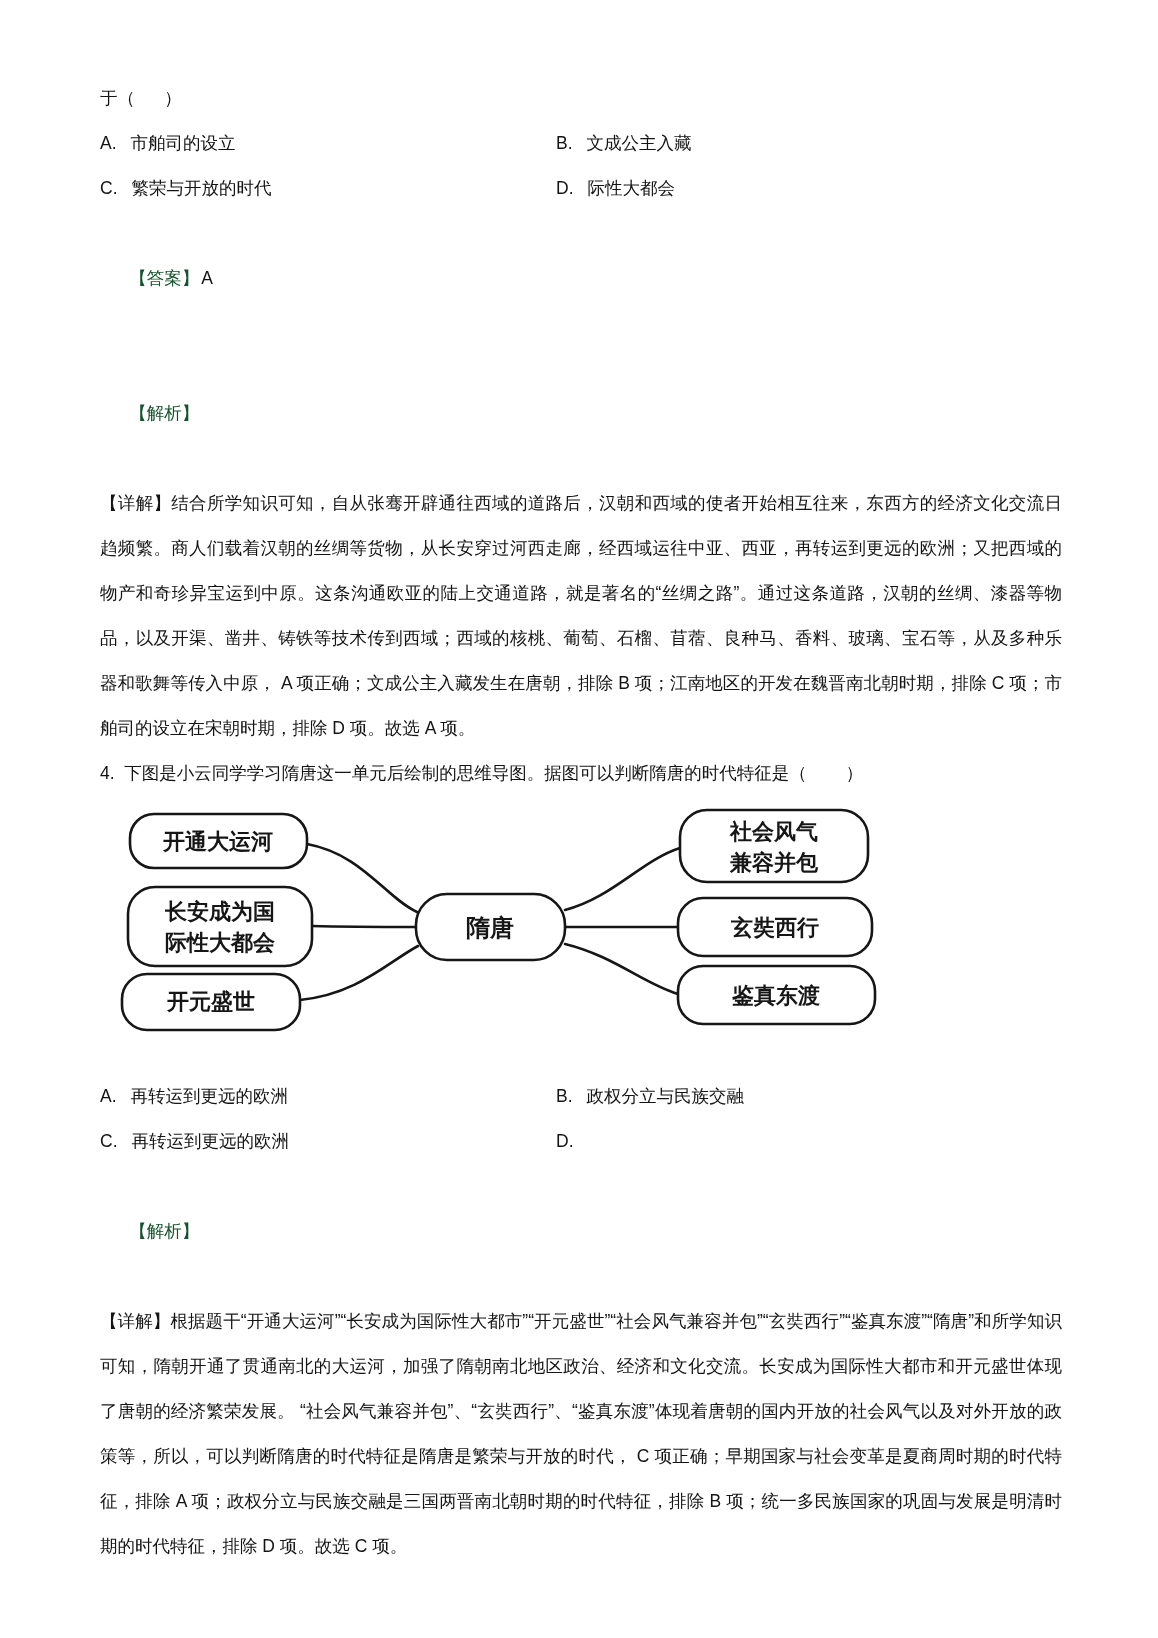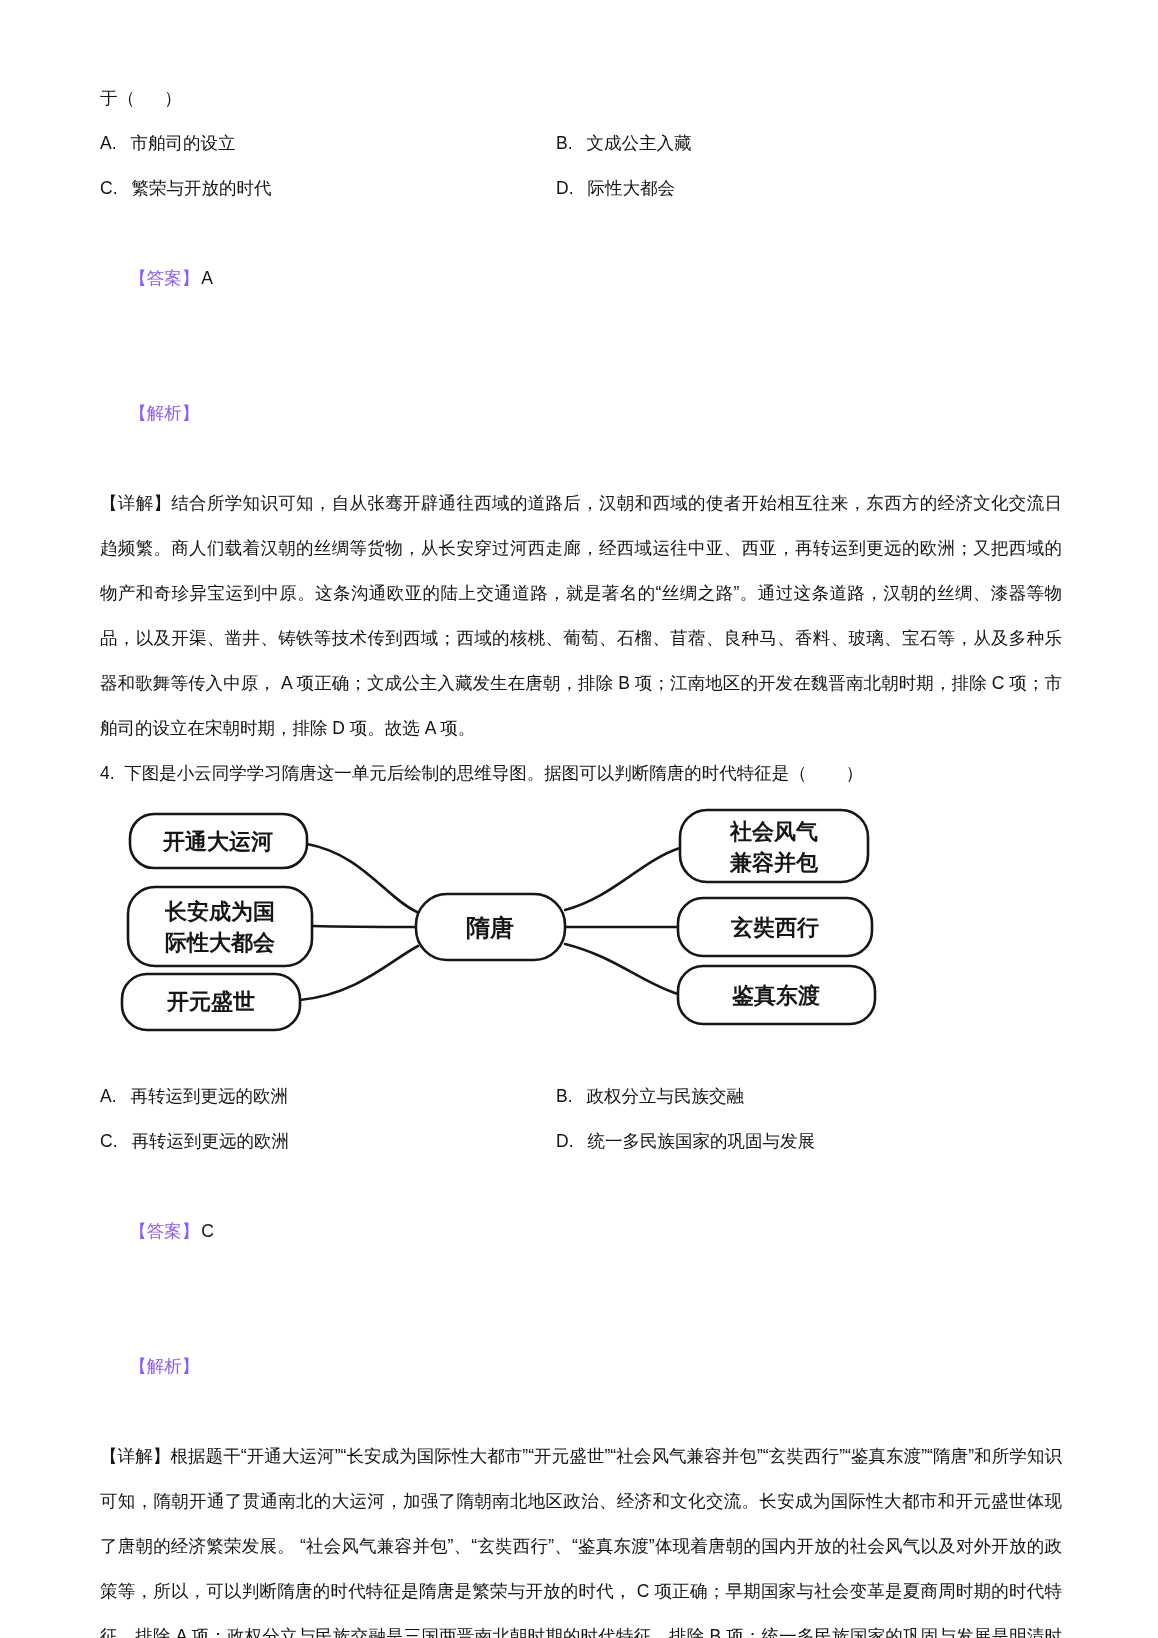"【答案】" .tag-blue { color: #8b5cf6 -> #14532d }
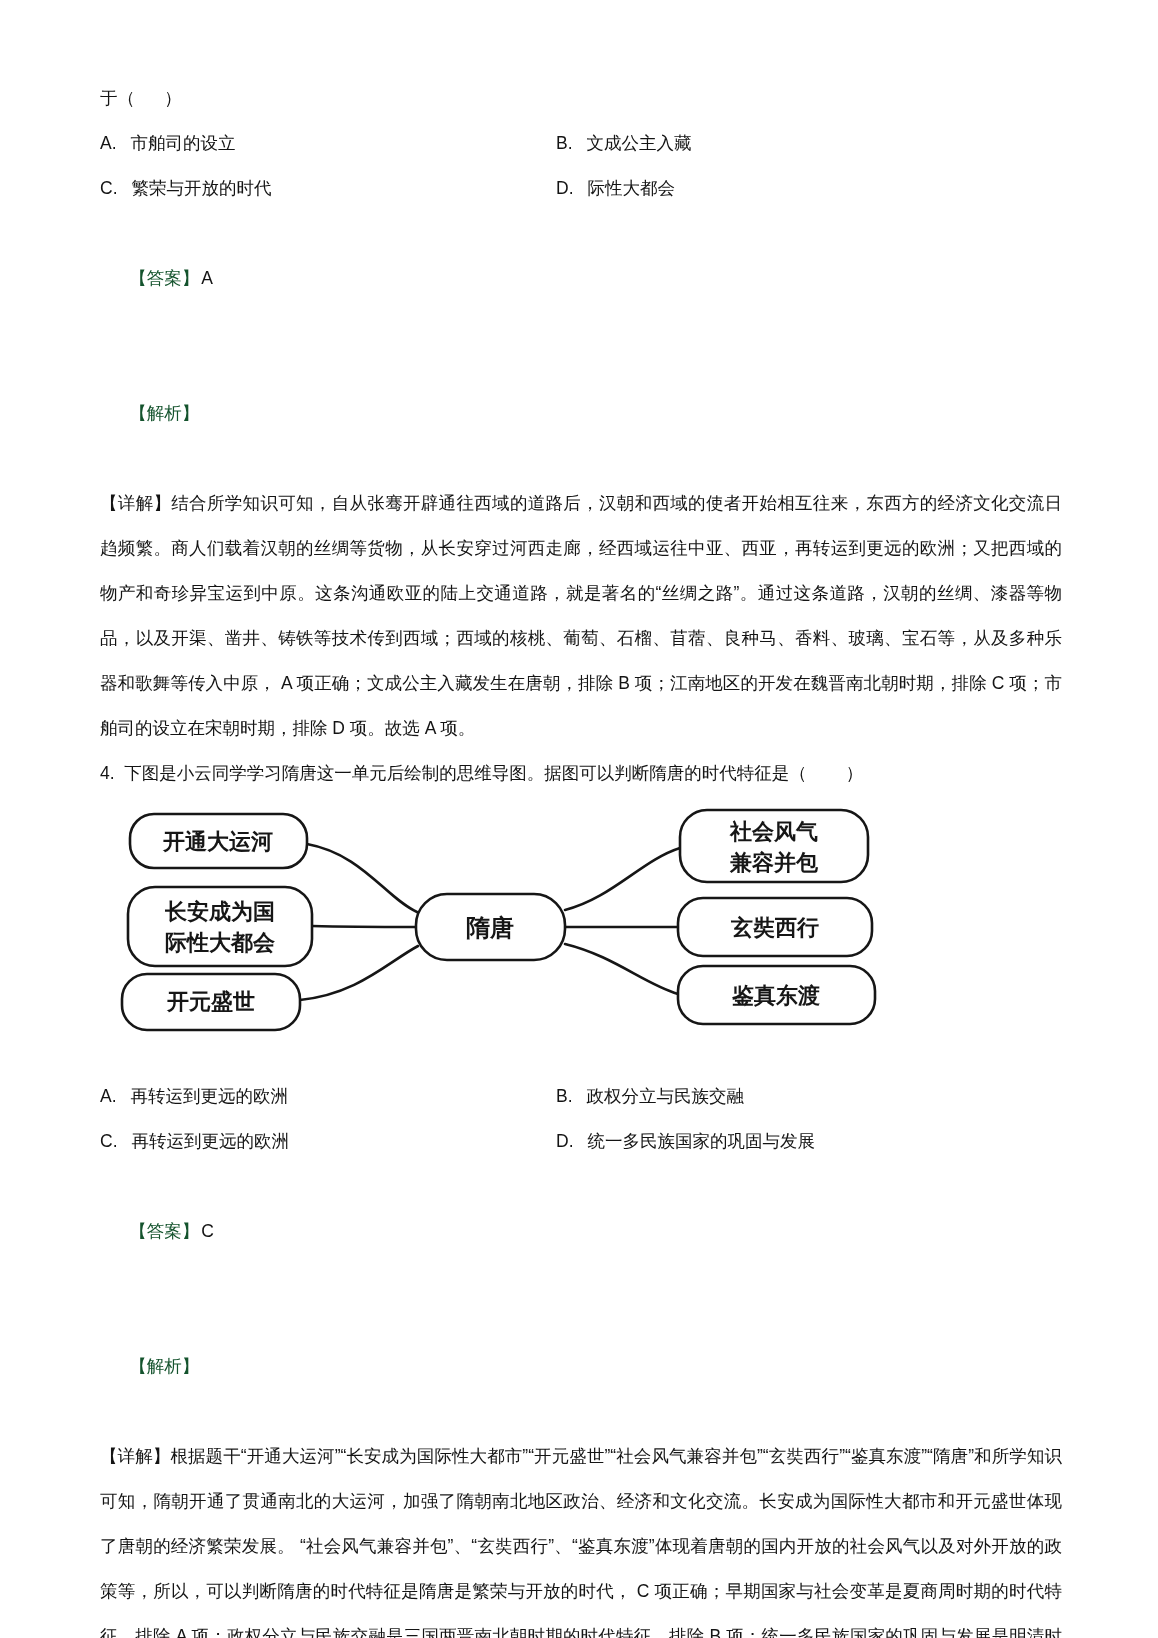"统一多民族国家的巩固与发展" span { html: <span>统一多民族国家的巩固与发展</span> -> none }
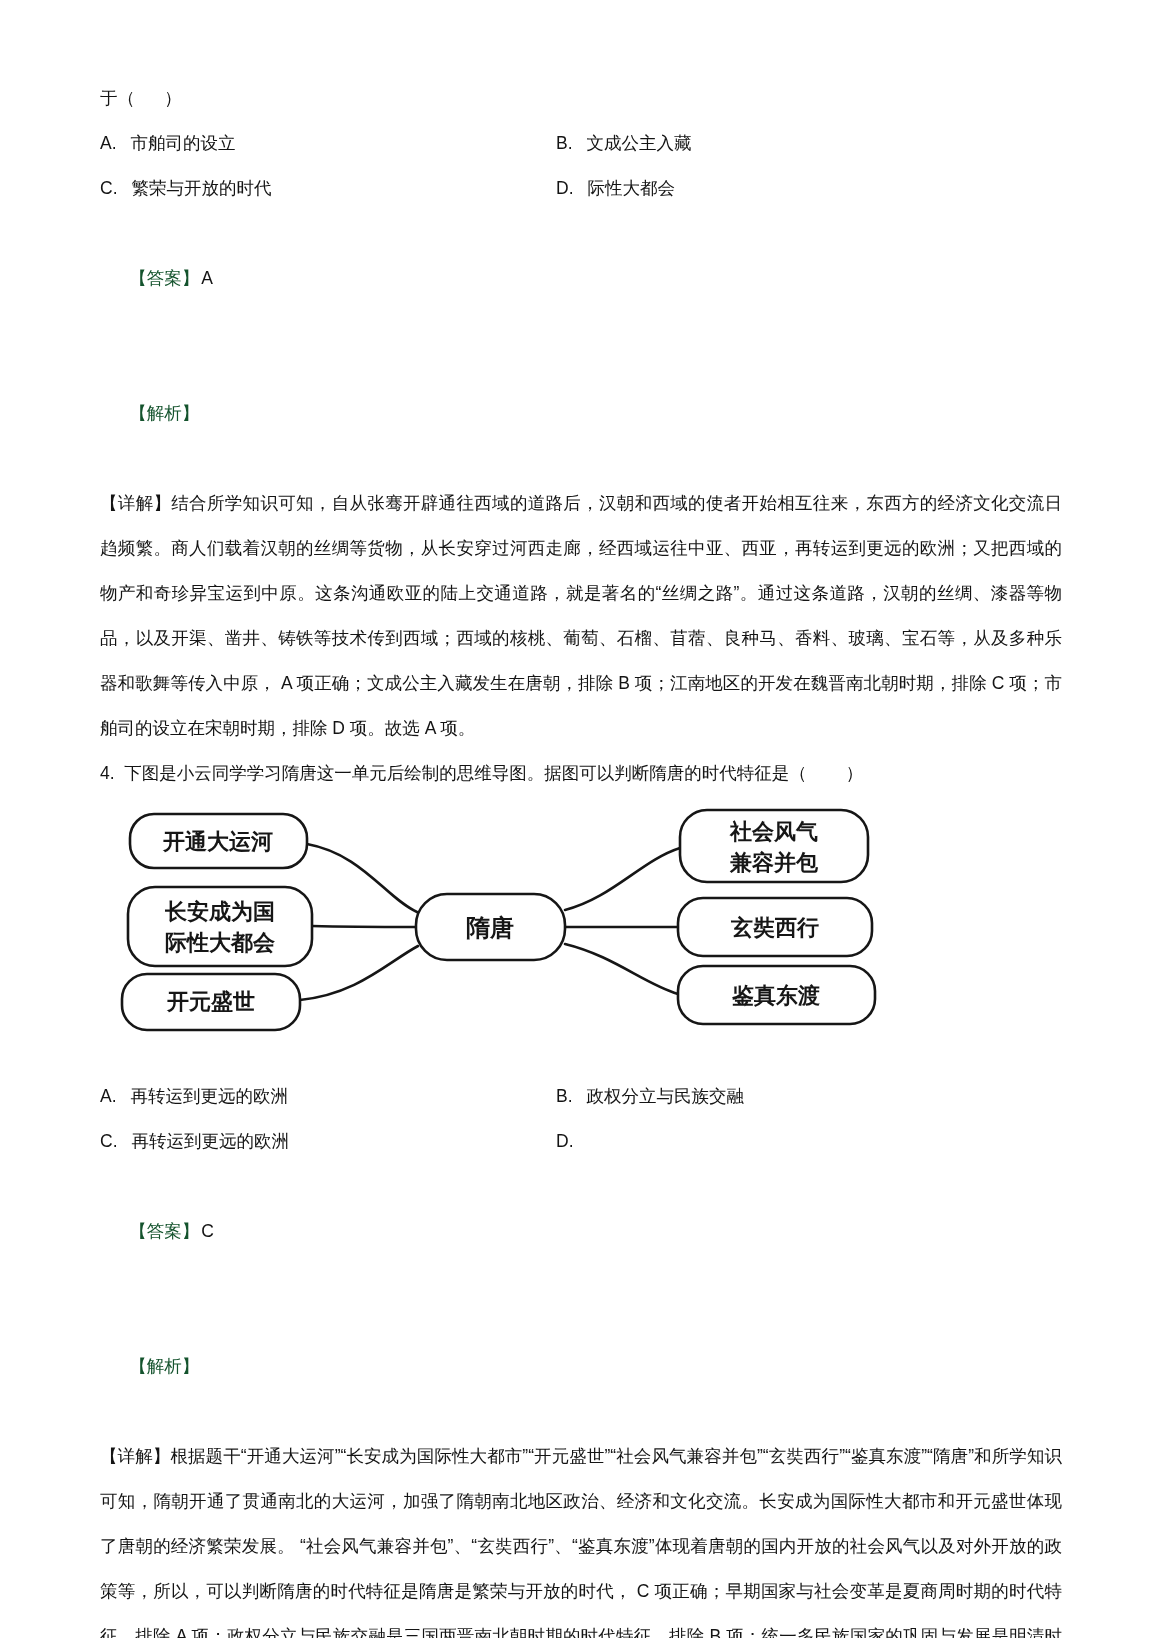"【答案】C" p.line { html: <p> <span>【答案】</span><span>C</span> </p> -> none }
